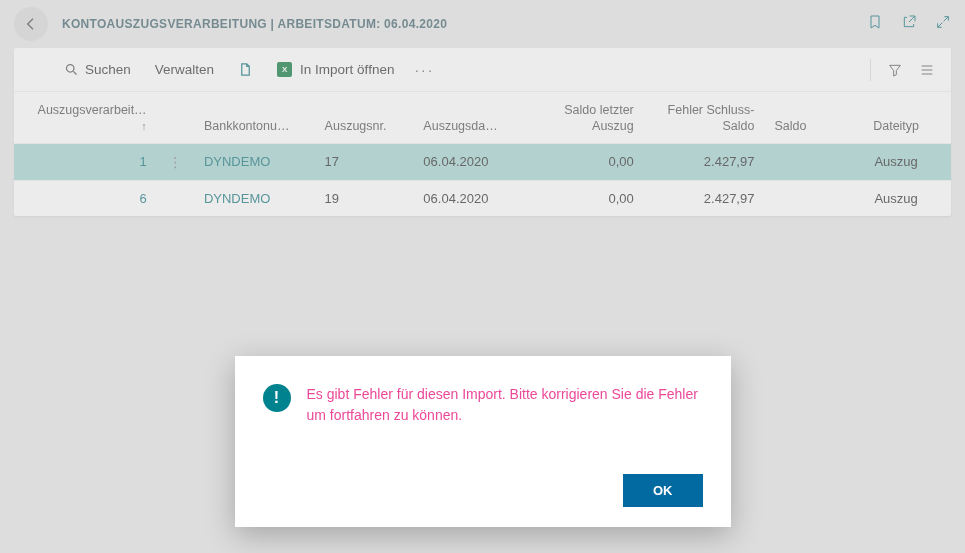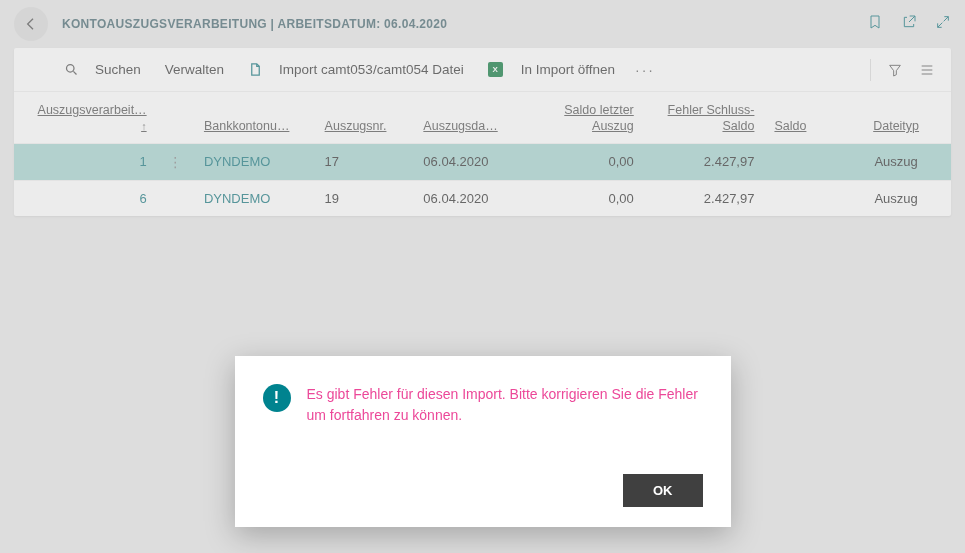"Suchen" .tool { gap: 16px -> 6px }
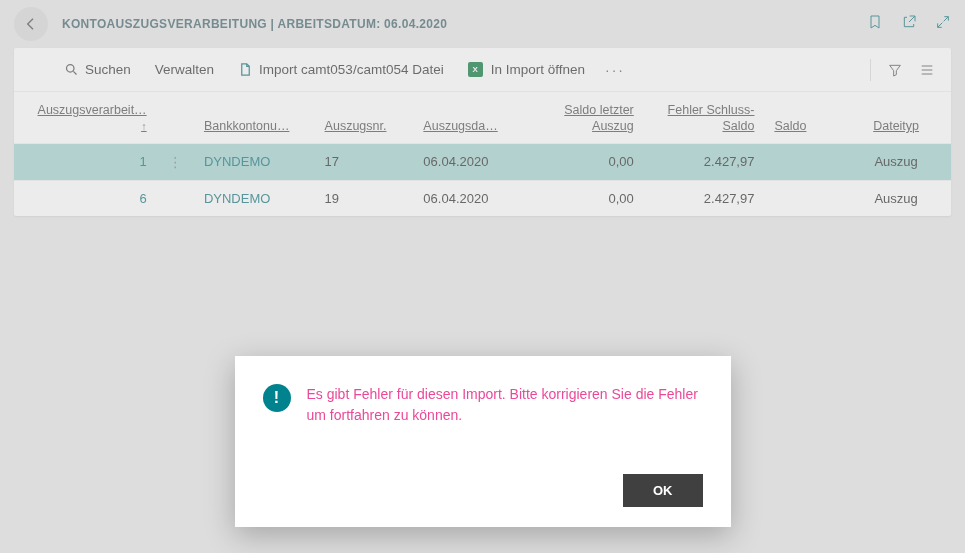"Import camt053/camt054 Datei" span { html: <span>Import camt053/camt054 Datei</span> -> none }
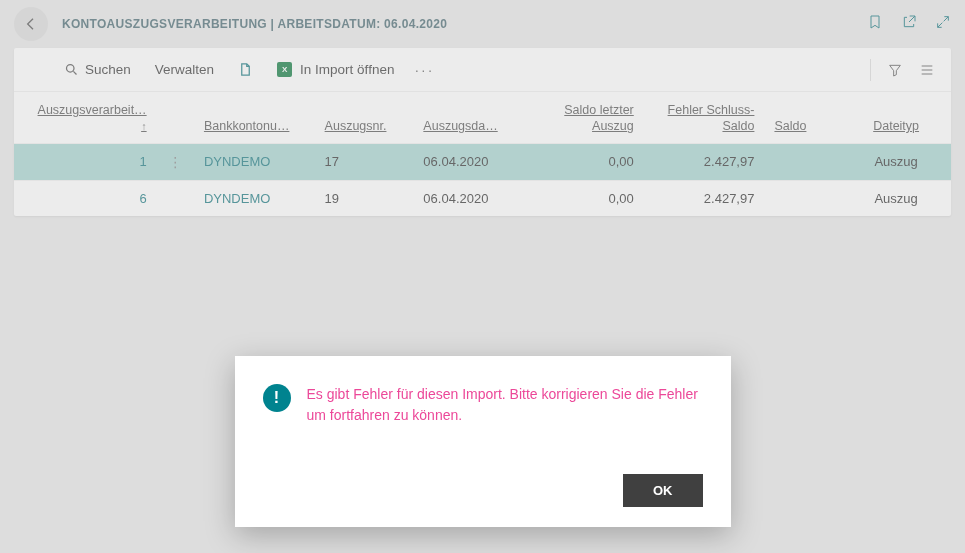"Auszugsverarbeit…" thead th { text-decoration: underline -> none }
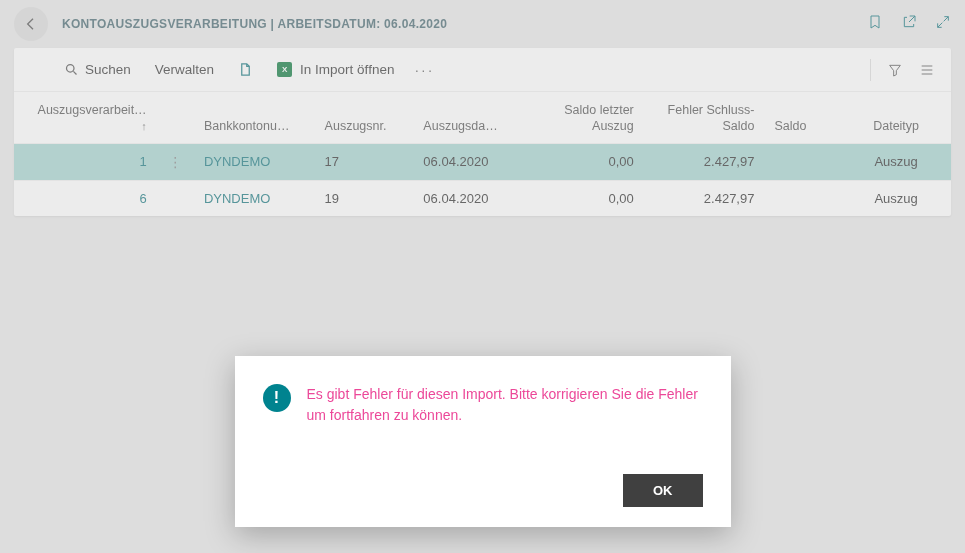"OK" .ok-btn { background: #404040 -> #0369a1 }
